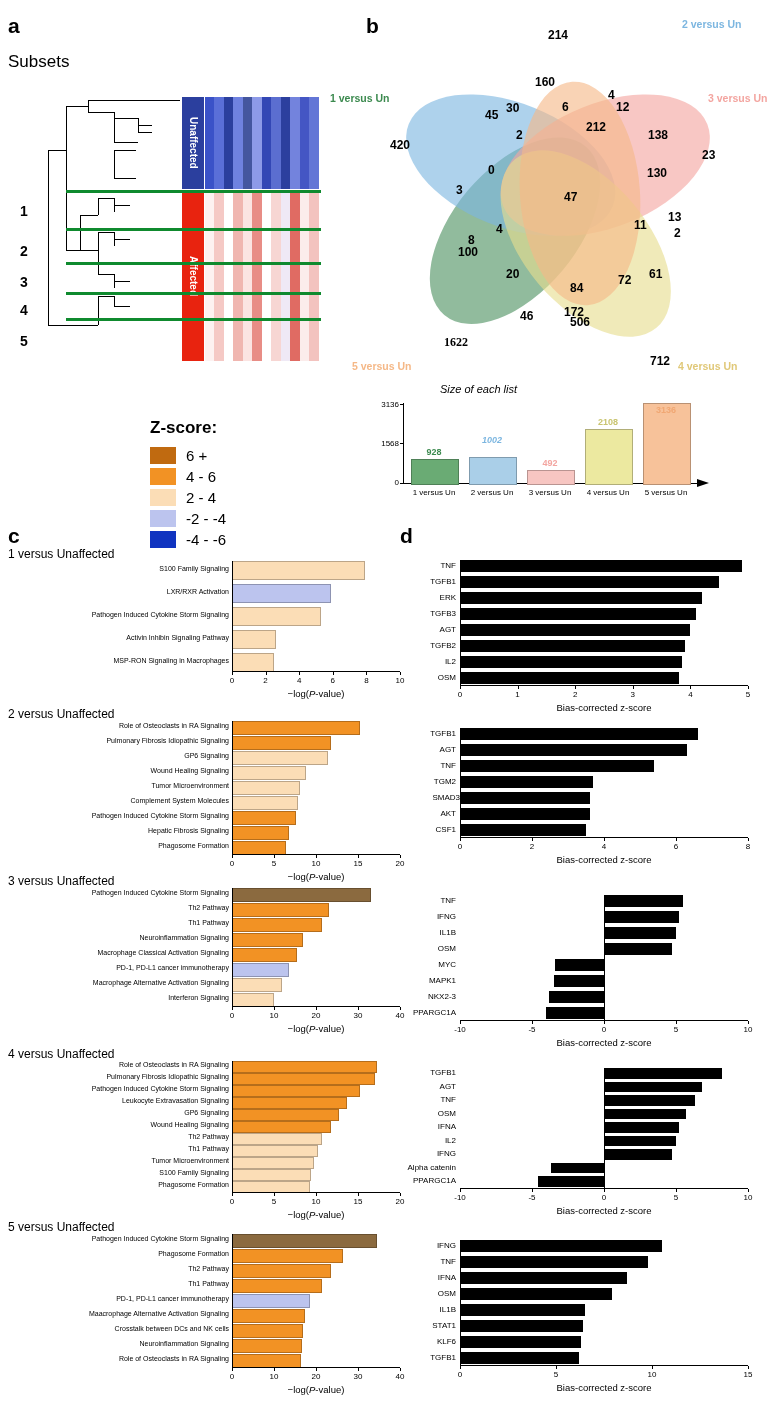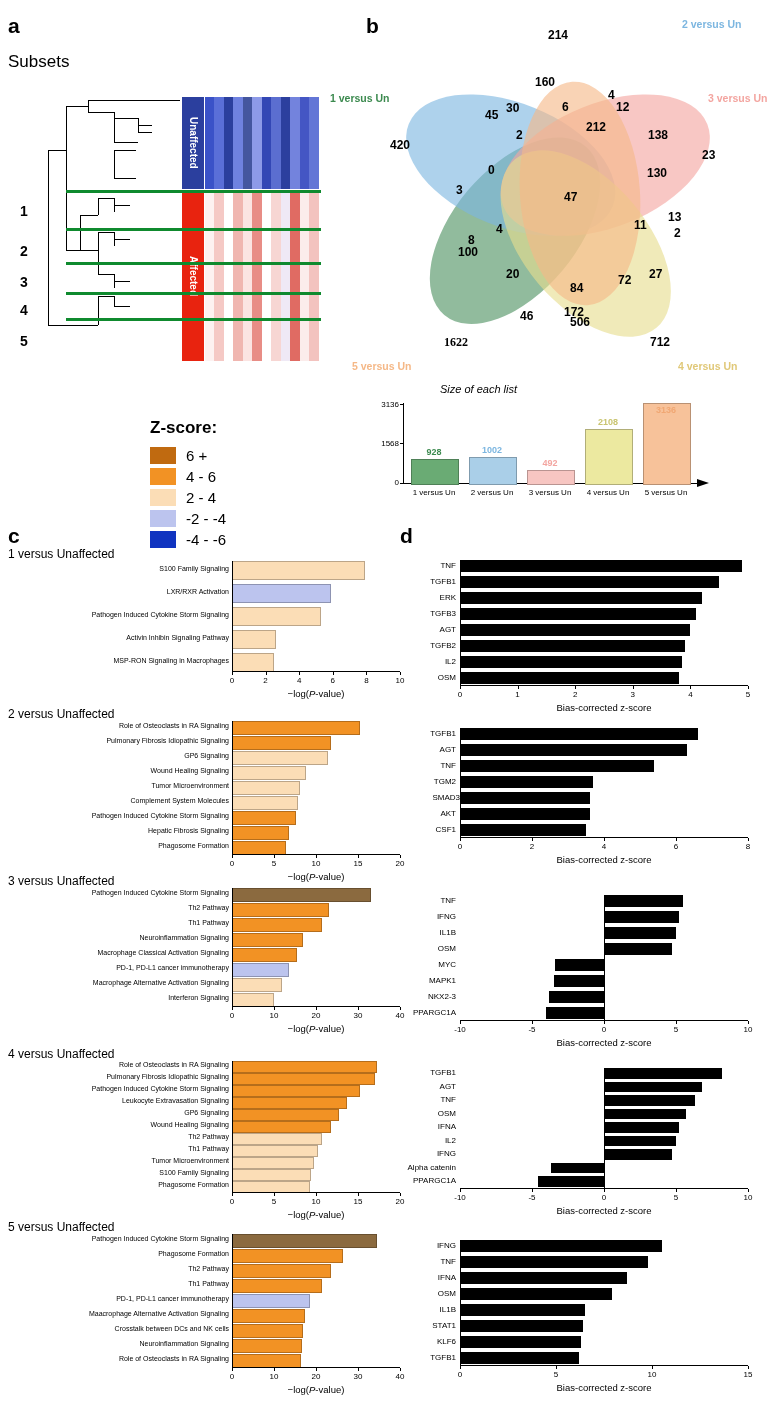"27" div.venn-num { text: 27 -> 61 }
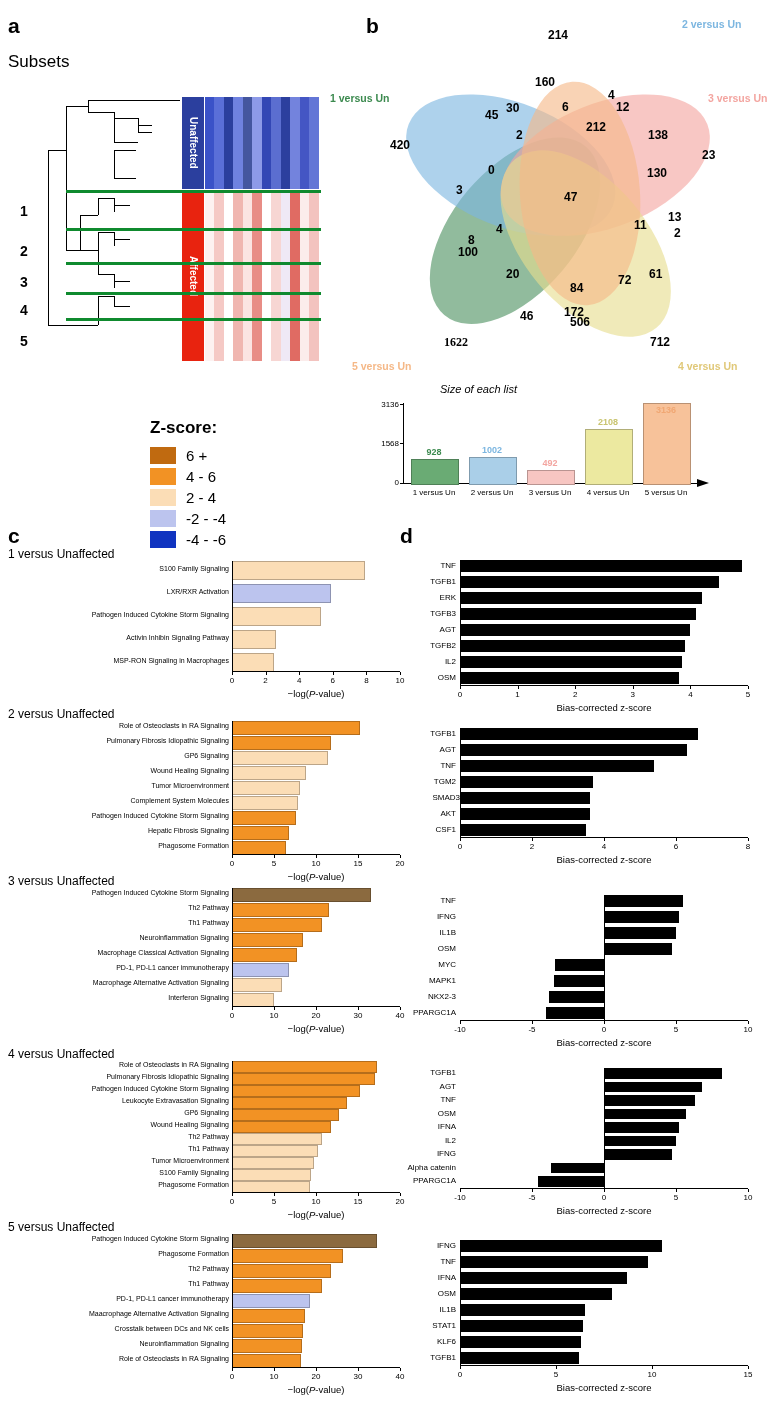"712" div.venn-num { top: 335px -> 354px }
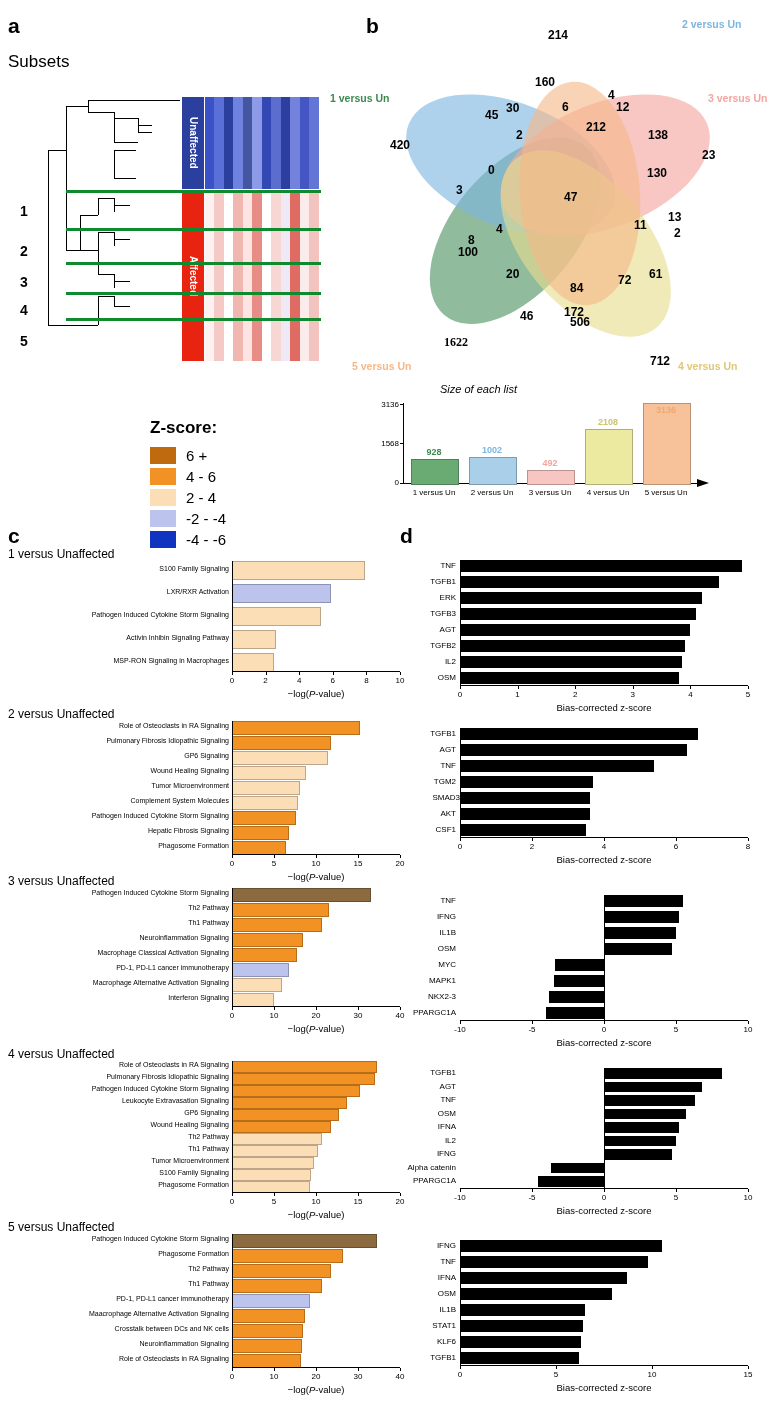"1002" div.sval { font-style: none -> italic; top: 62px -> 52px }
